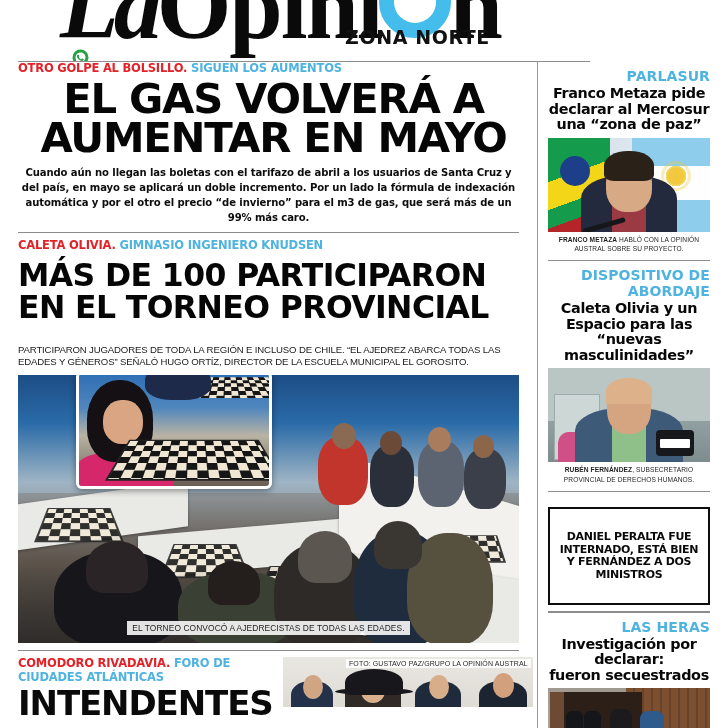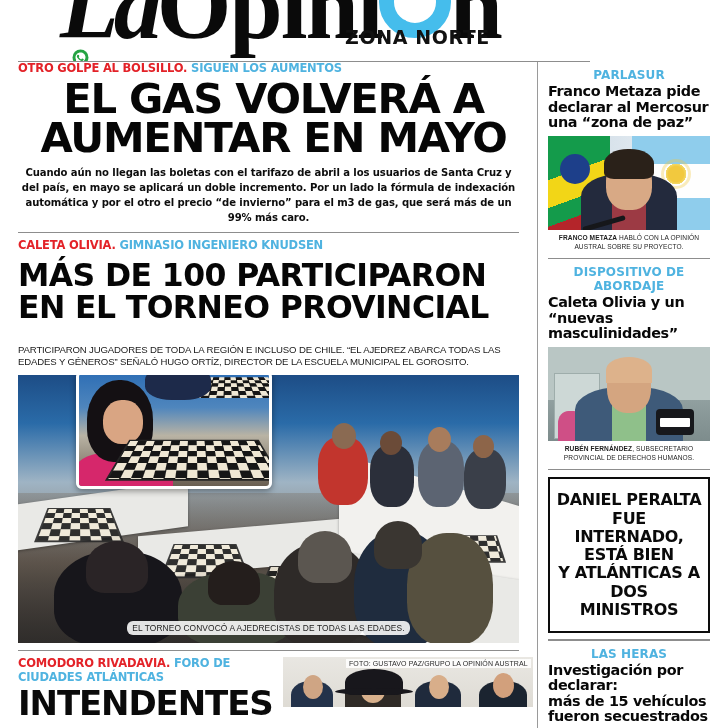"PARLASUR" .s-kicker { font-size: 12px -> 14px; text-align: center -> right }
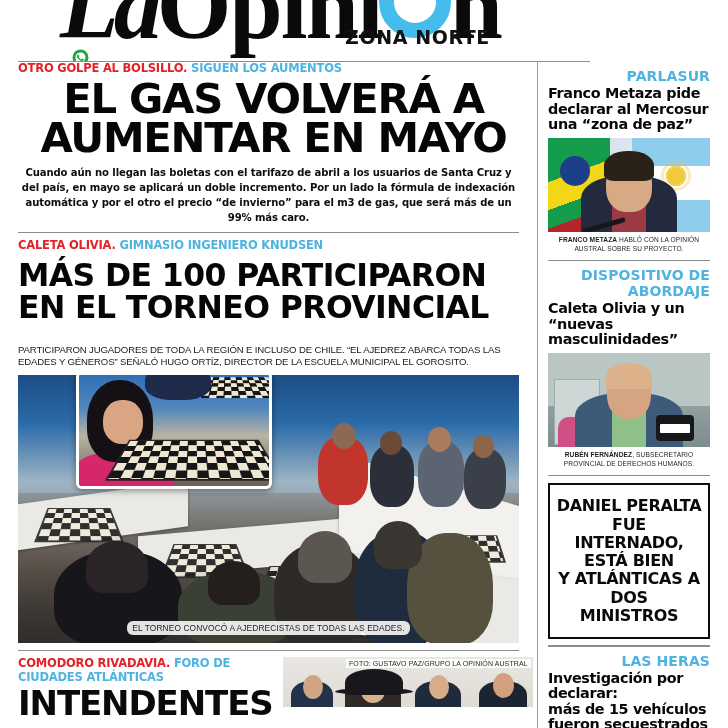"Franco Metaza pide" .s-head { text-align: none -> center }
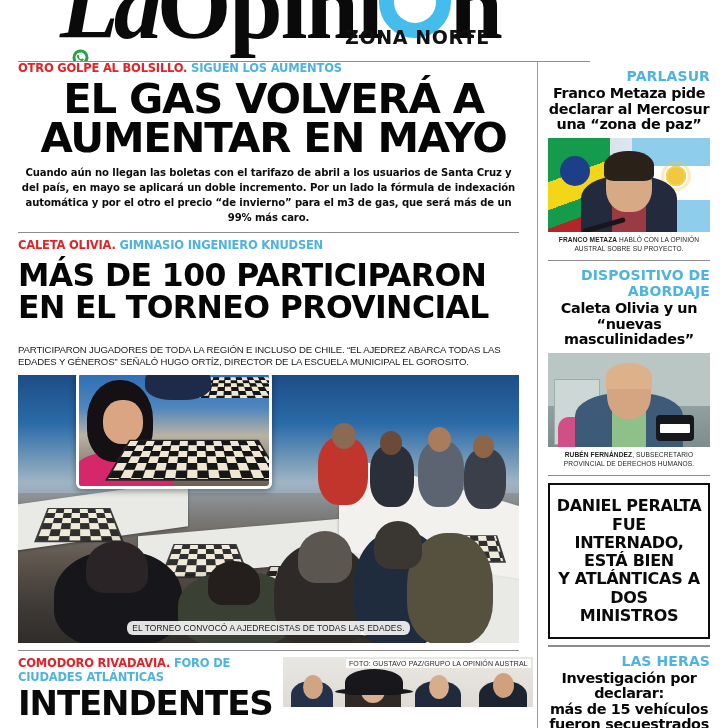"Espacio para las" div { html: none -> <div>Espacio para las</div> }
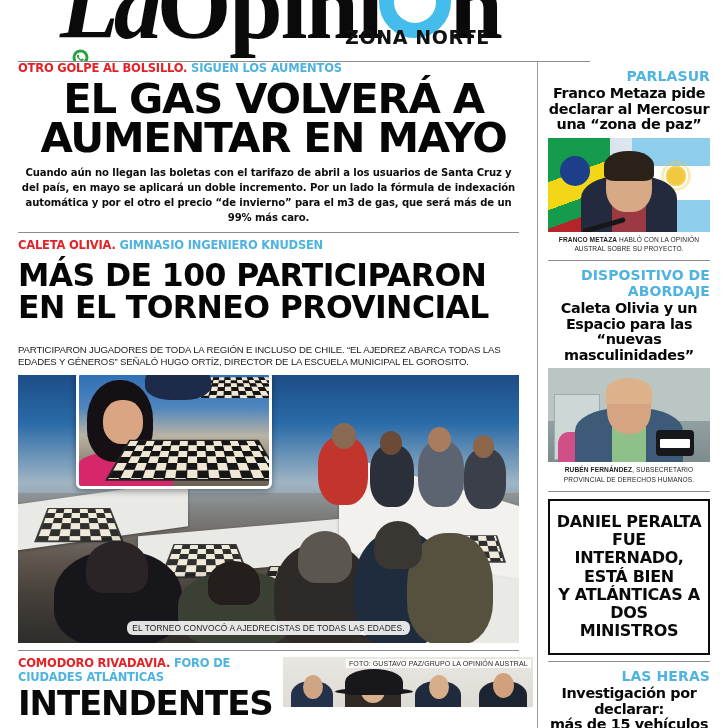"DANIEL PERALTA FUE" .s-box { font-size: 16px -> 11px; margin-top: 7px -> 15px; padding: 12px 5px -> 22px 5px }
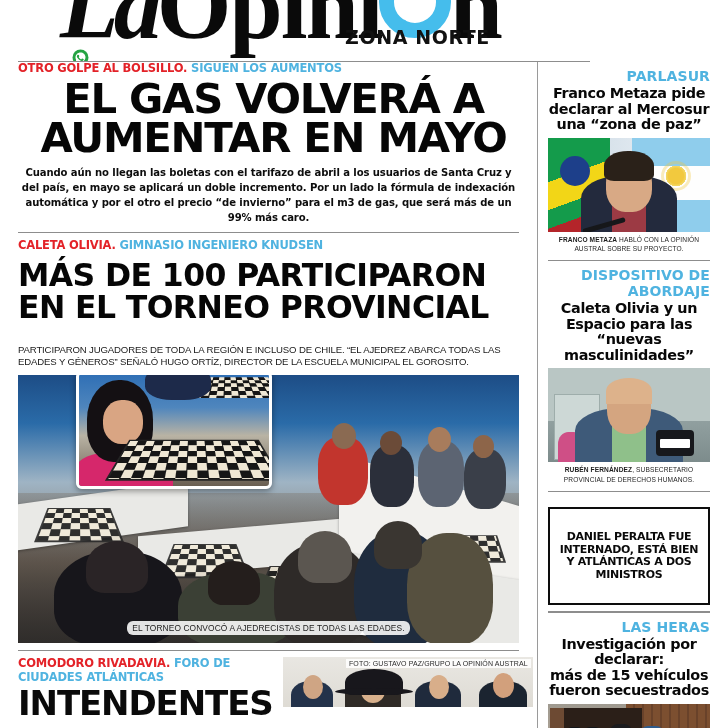"Y ATLÁNTICAS A DOS" div { text: ATLÁNTICAS -> FERNÁNDEZ }
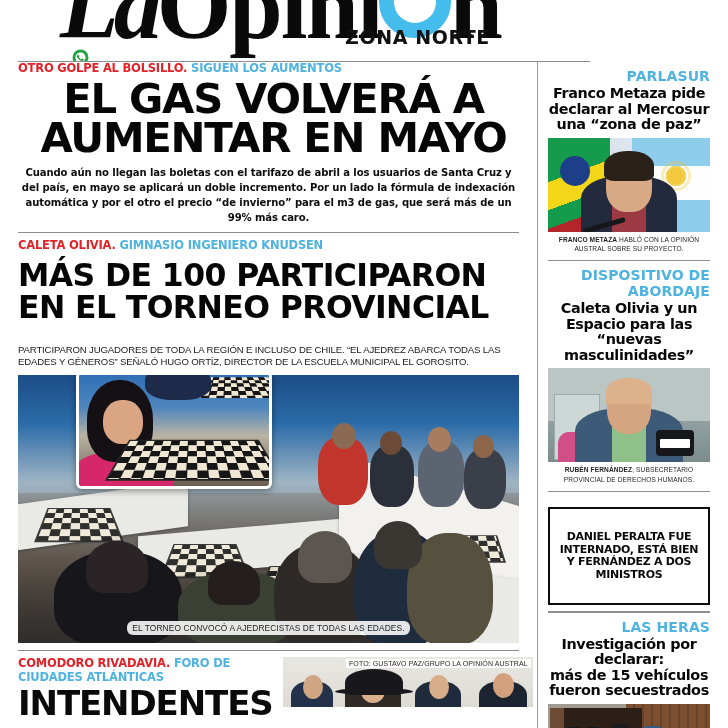"EL TORNEO CONVOCÓ A AJEDRECISTAS" .photo-cap span { border-radius: 6px -> none }
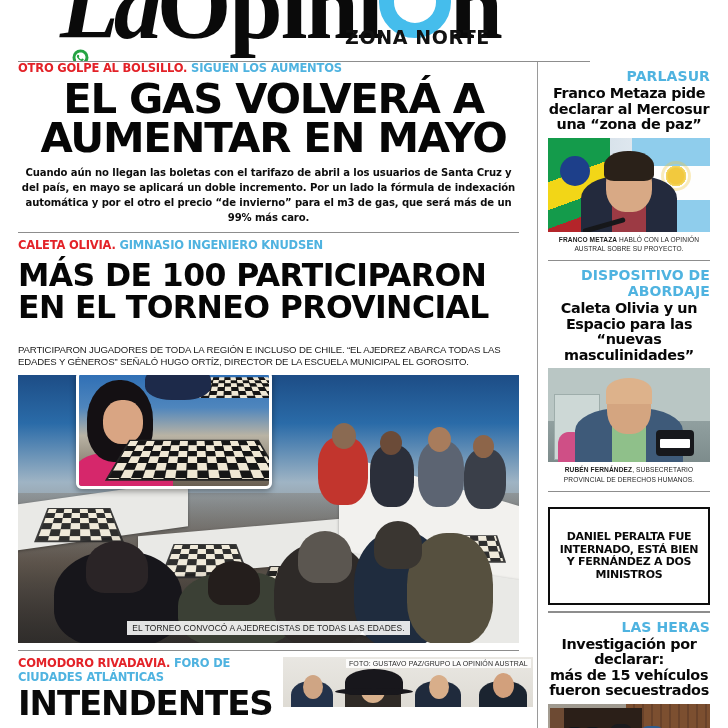"más de 15 vehículos" div { html: <div>más de 15 vehículos</div> -> none }
